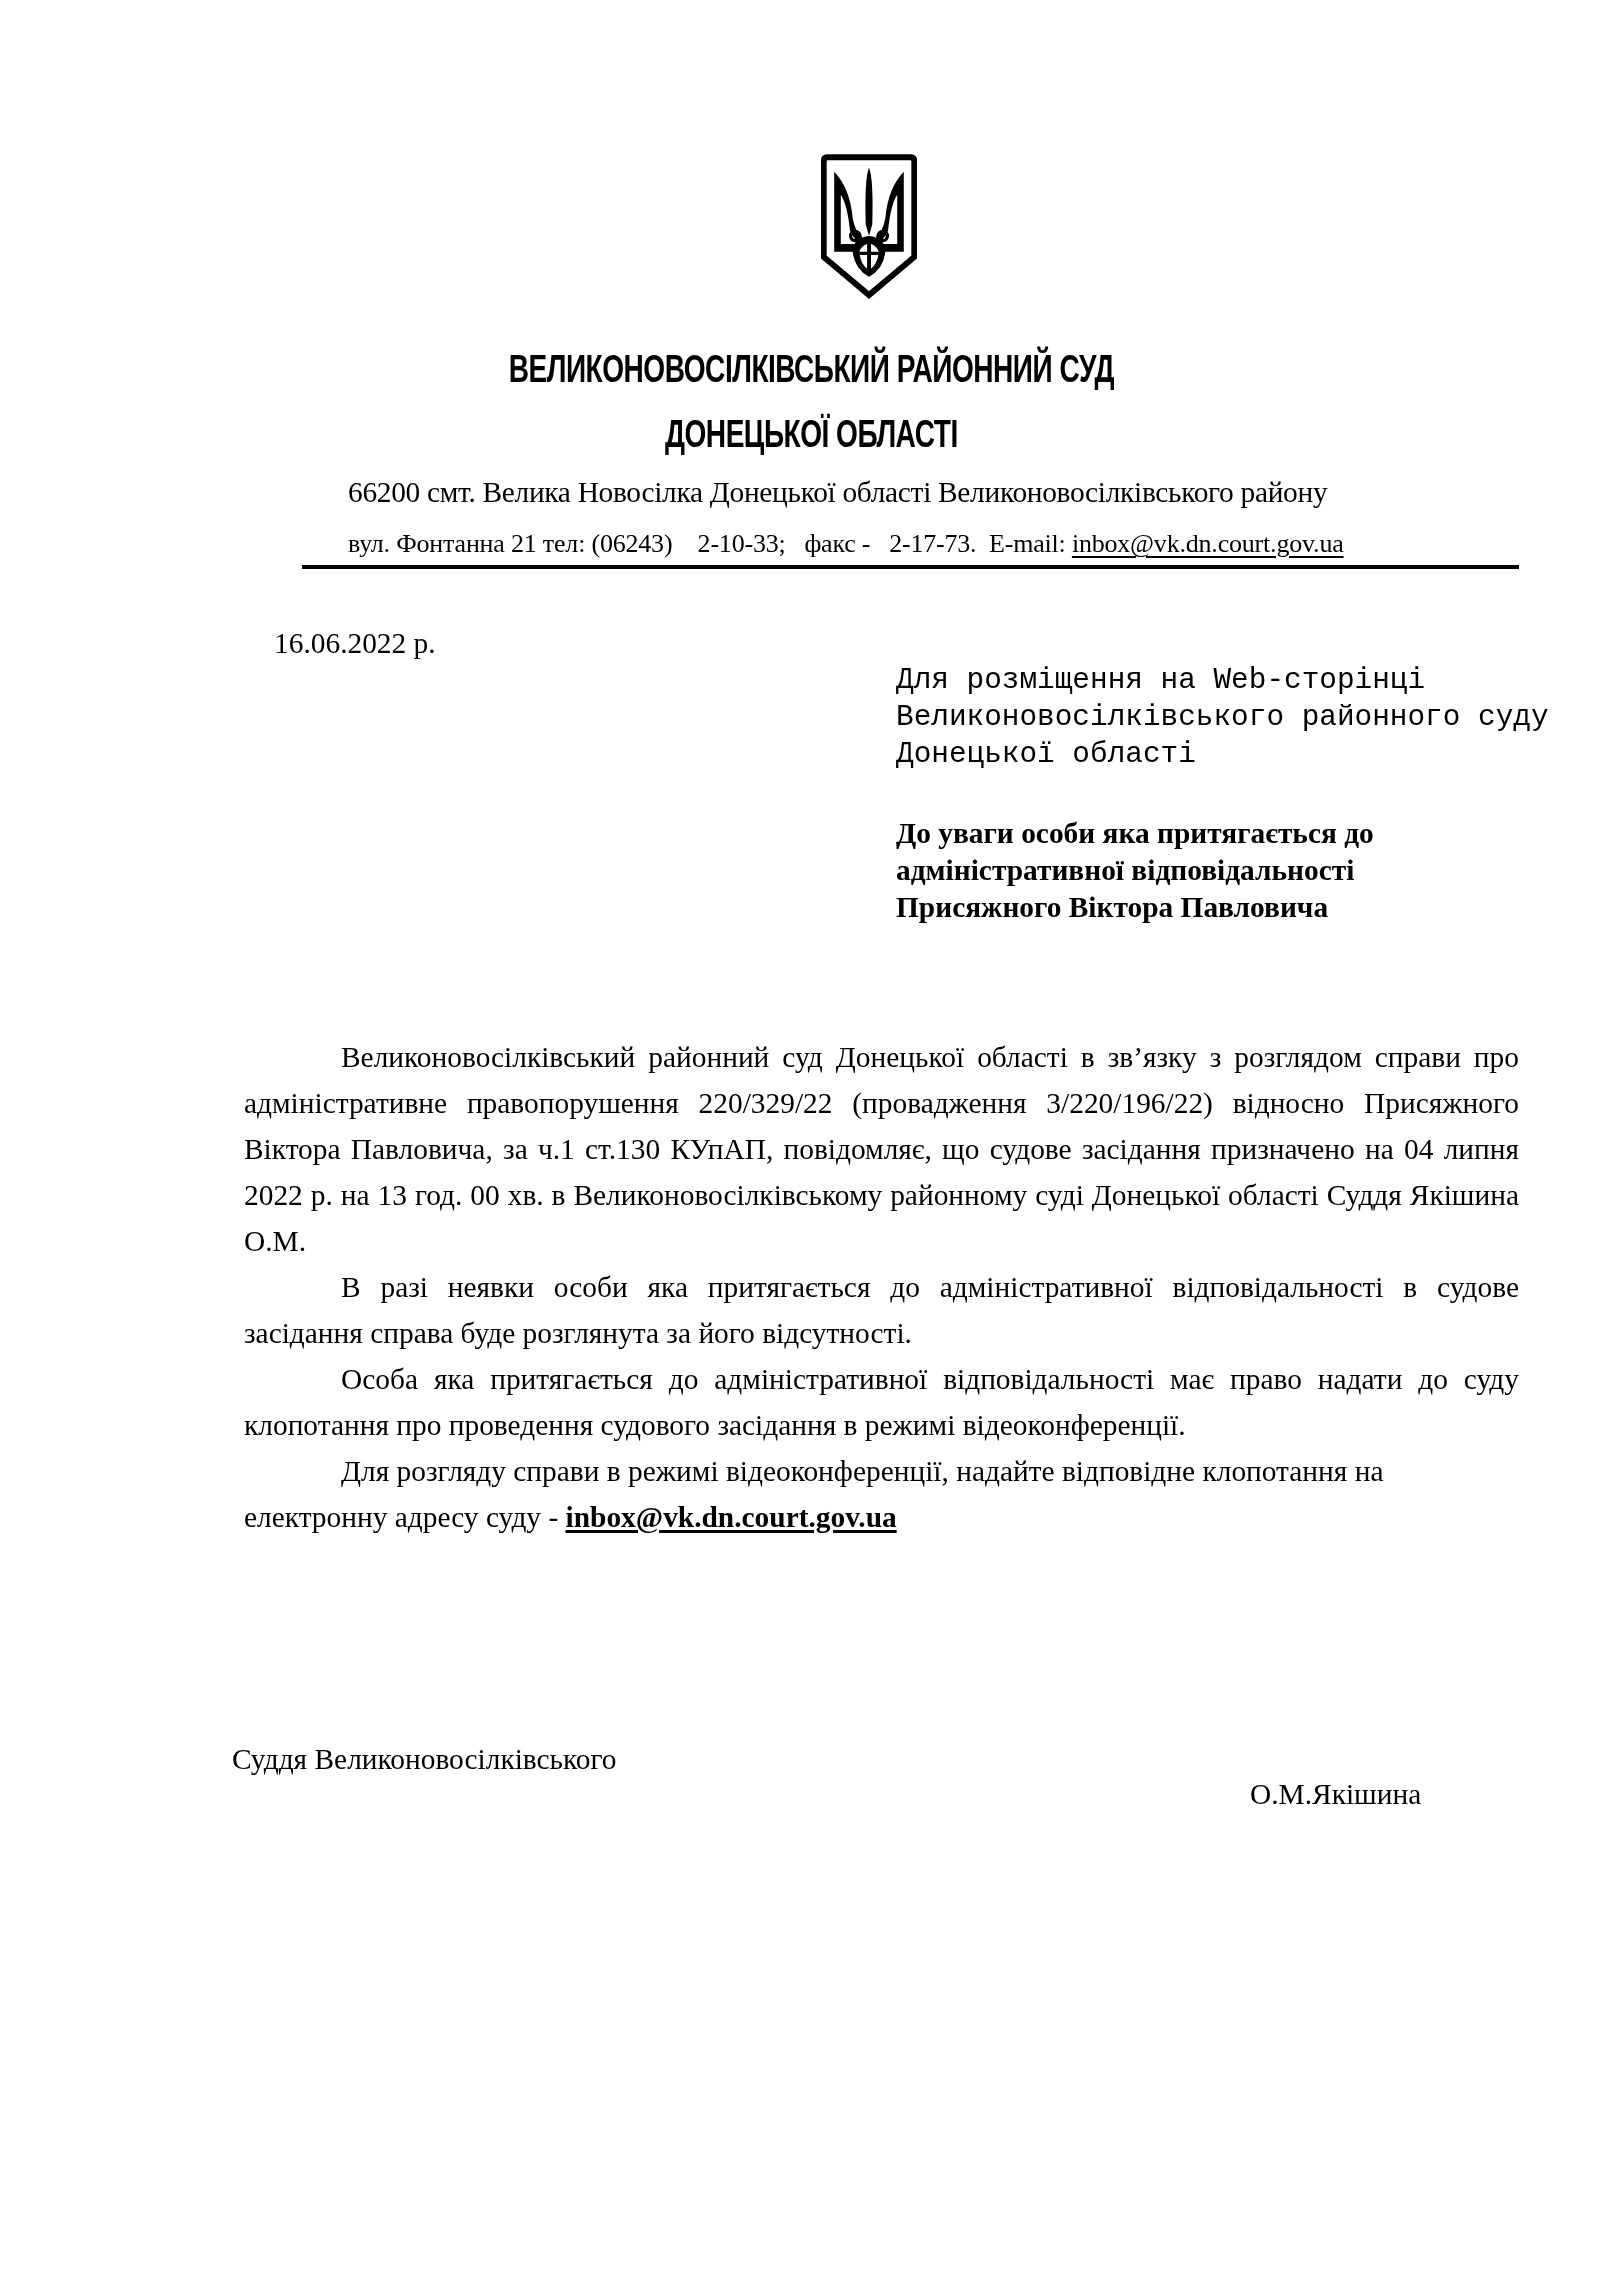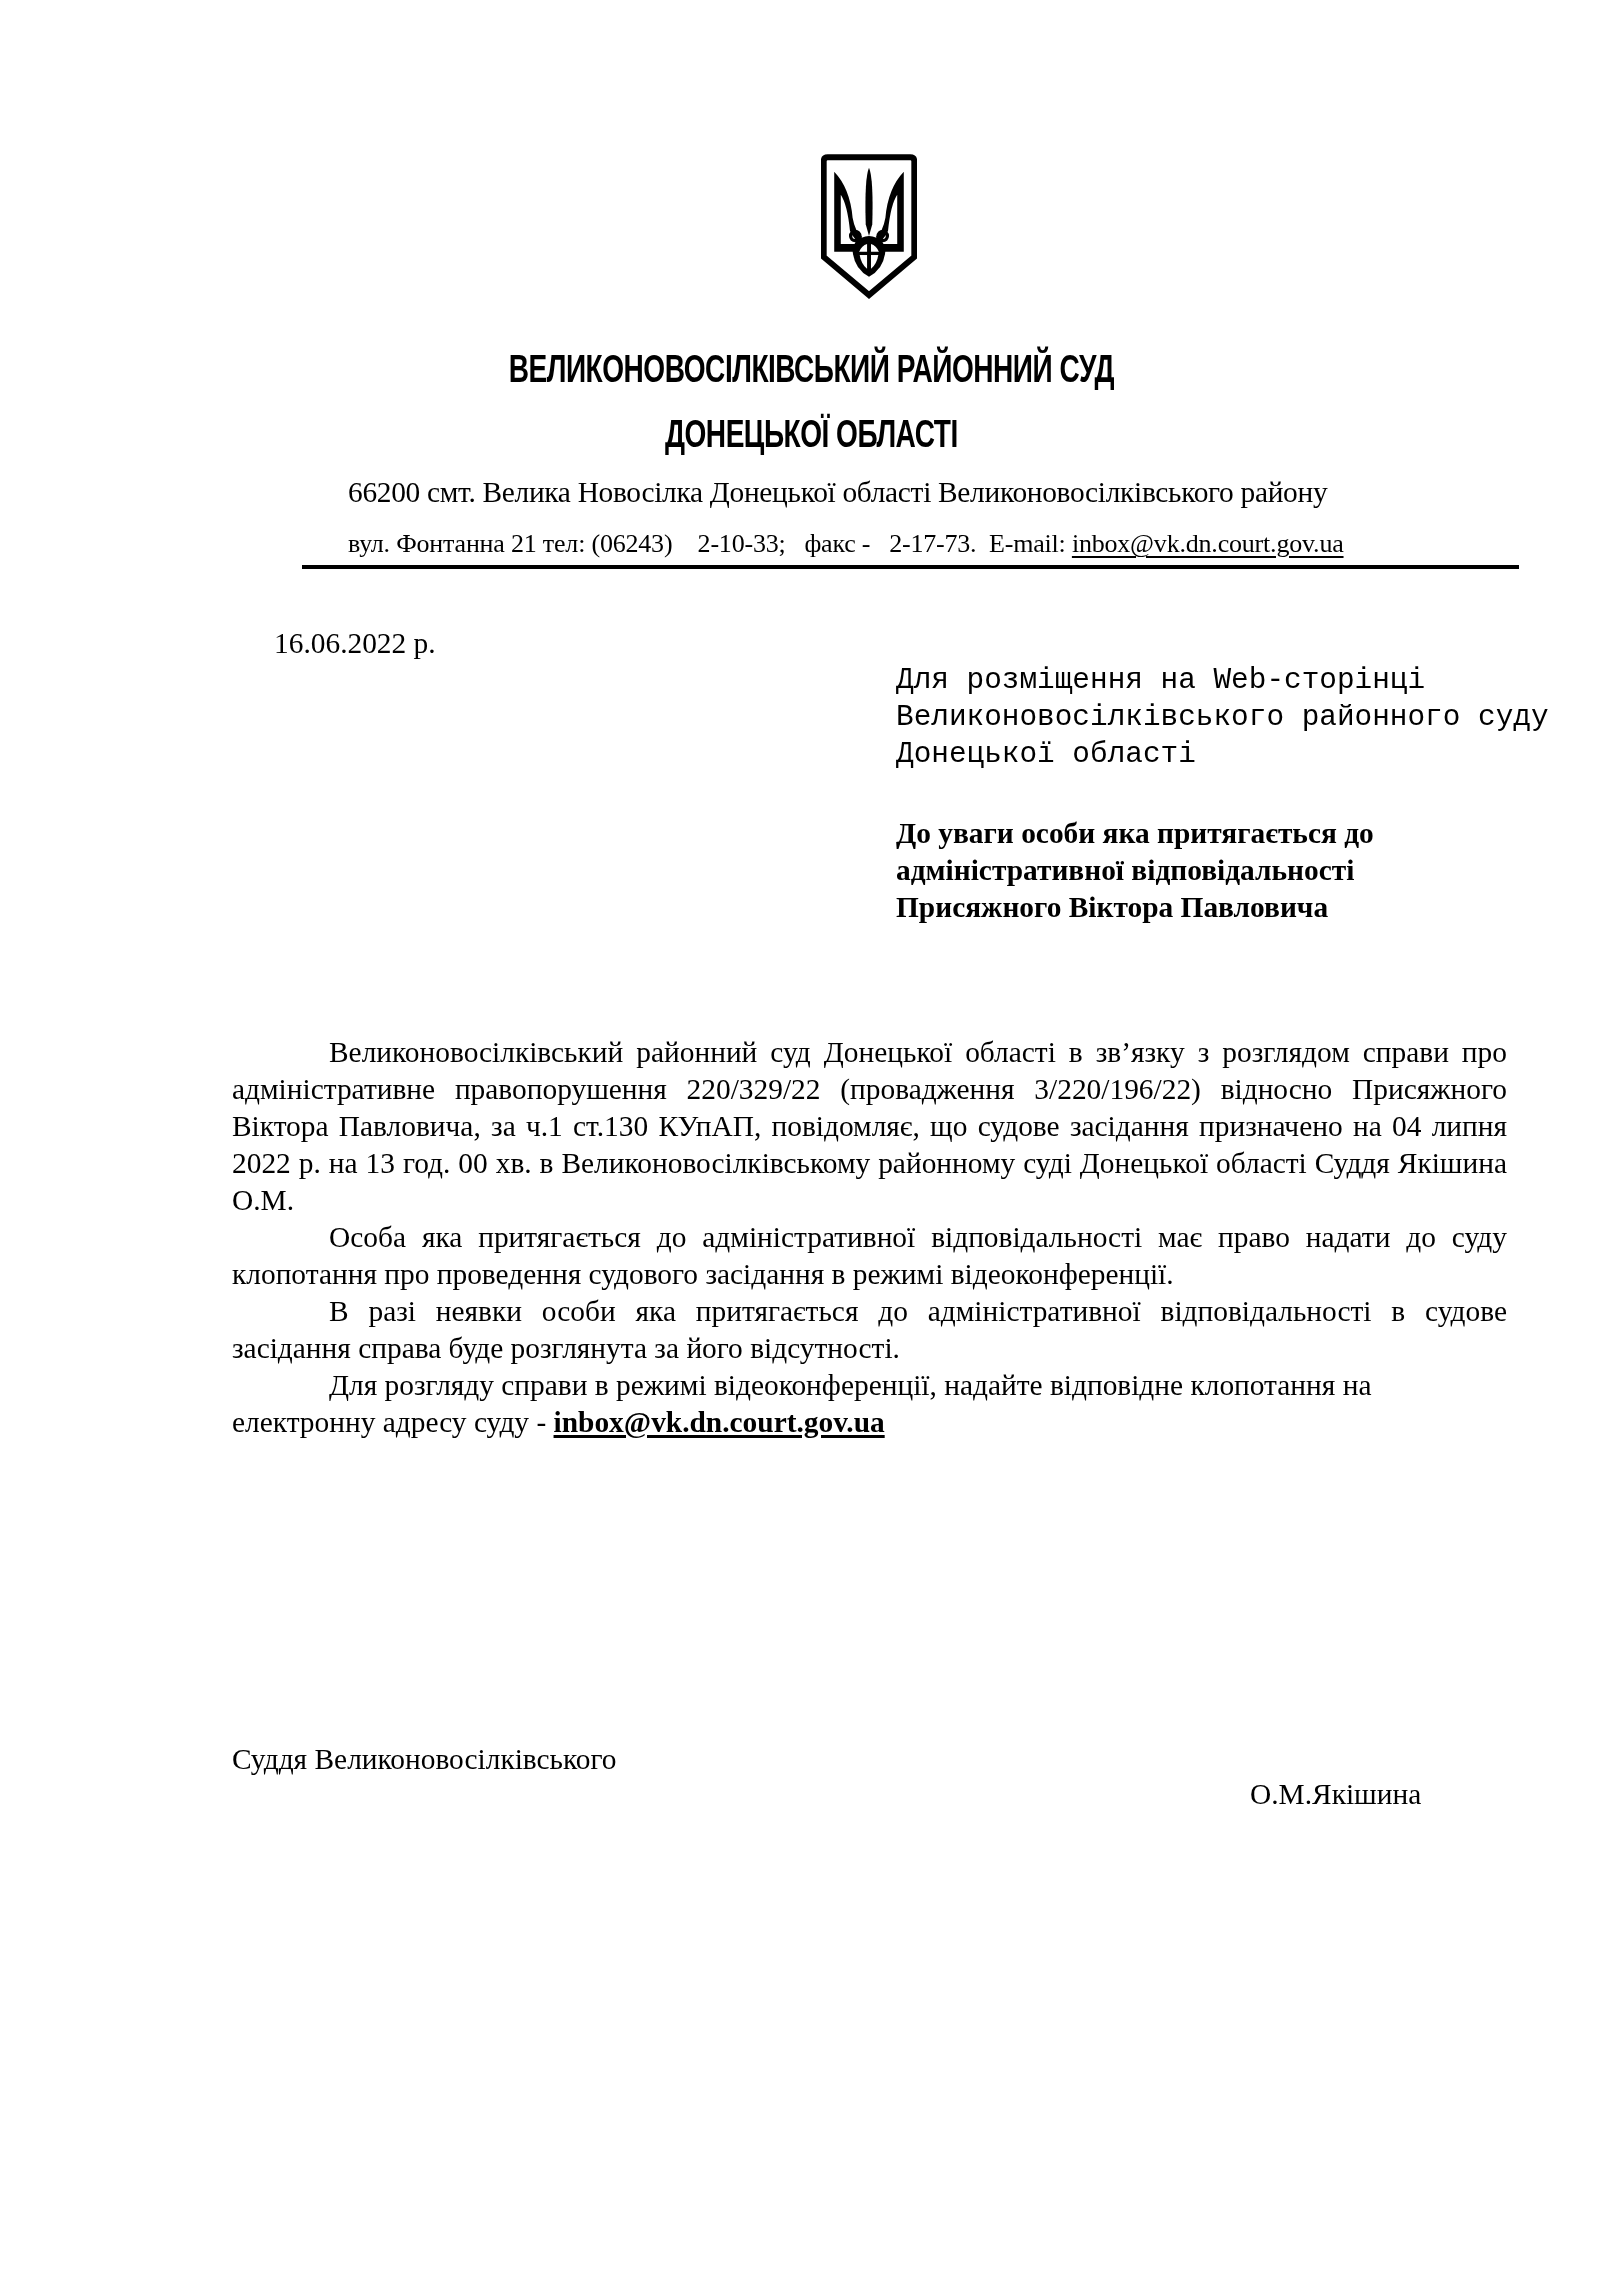"Великоновосілківський районний суд Донецької" .body { left: 232px -> 244px; line-height: 37px -> 46px }
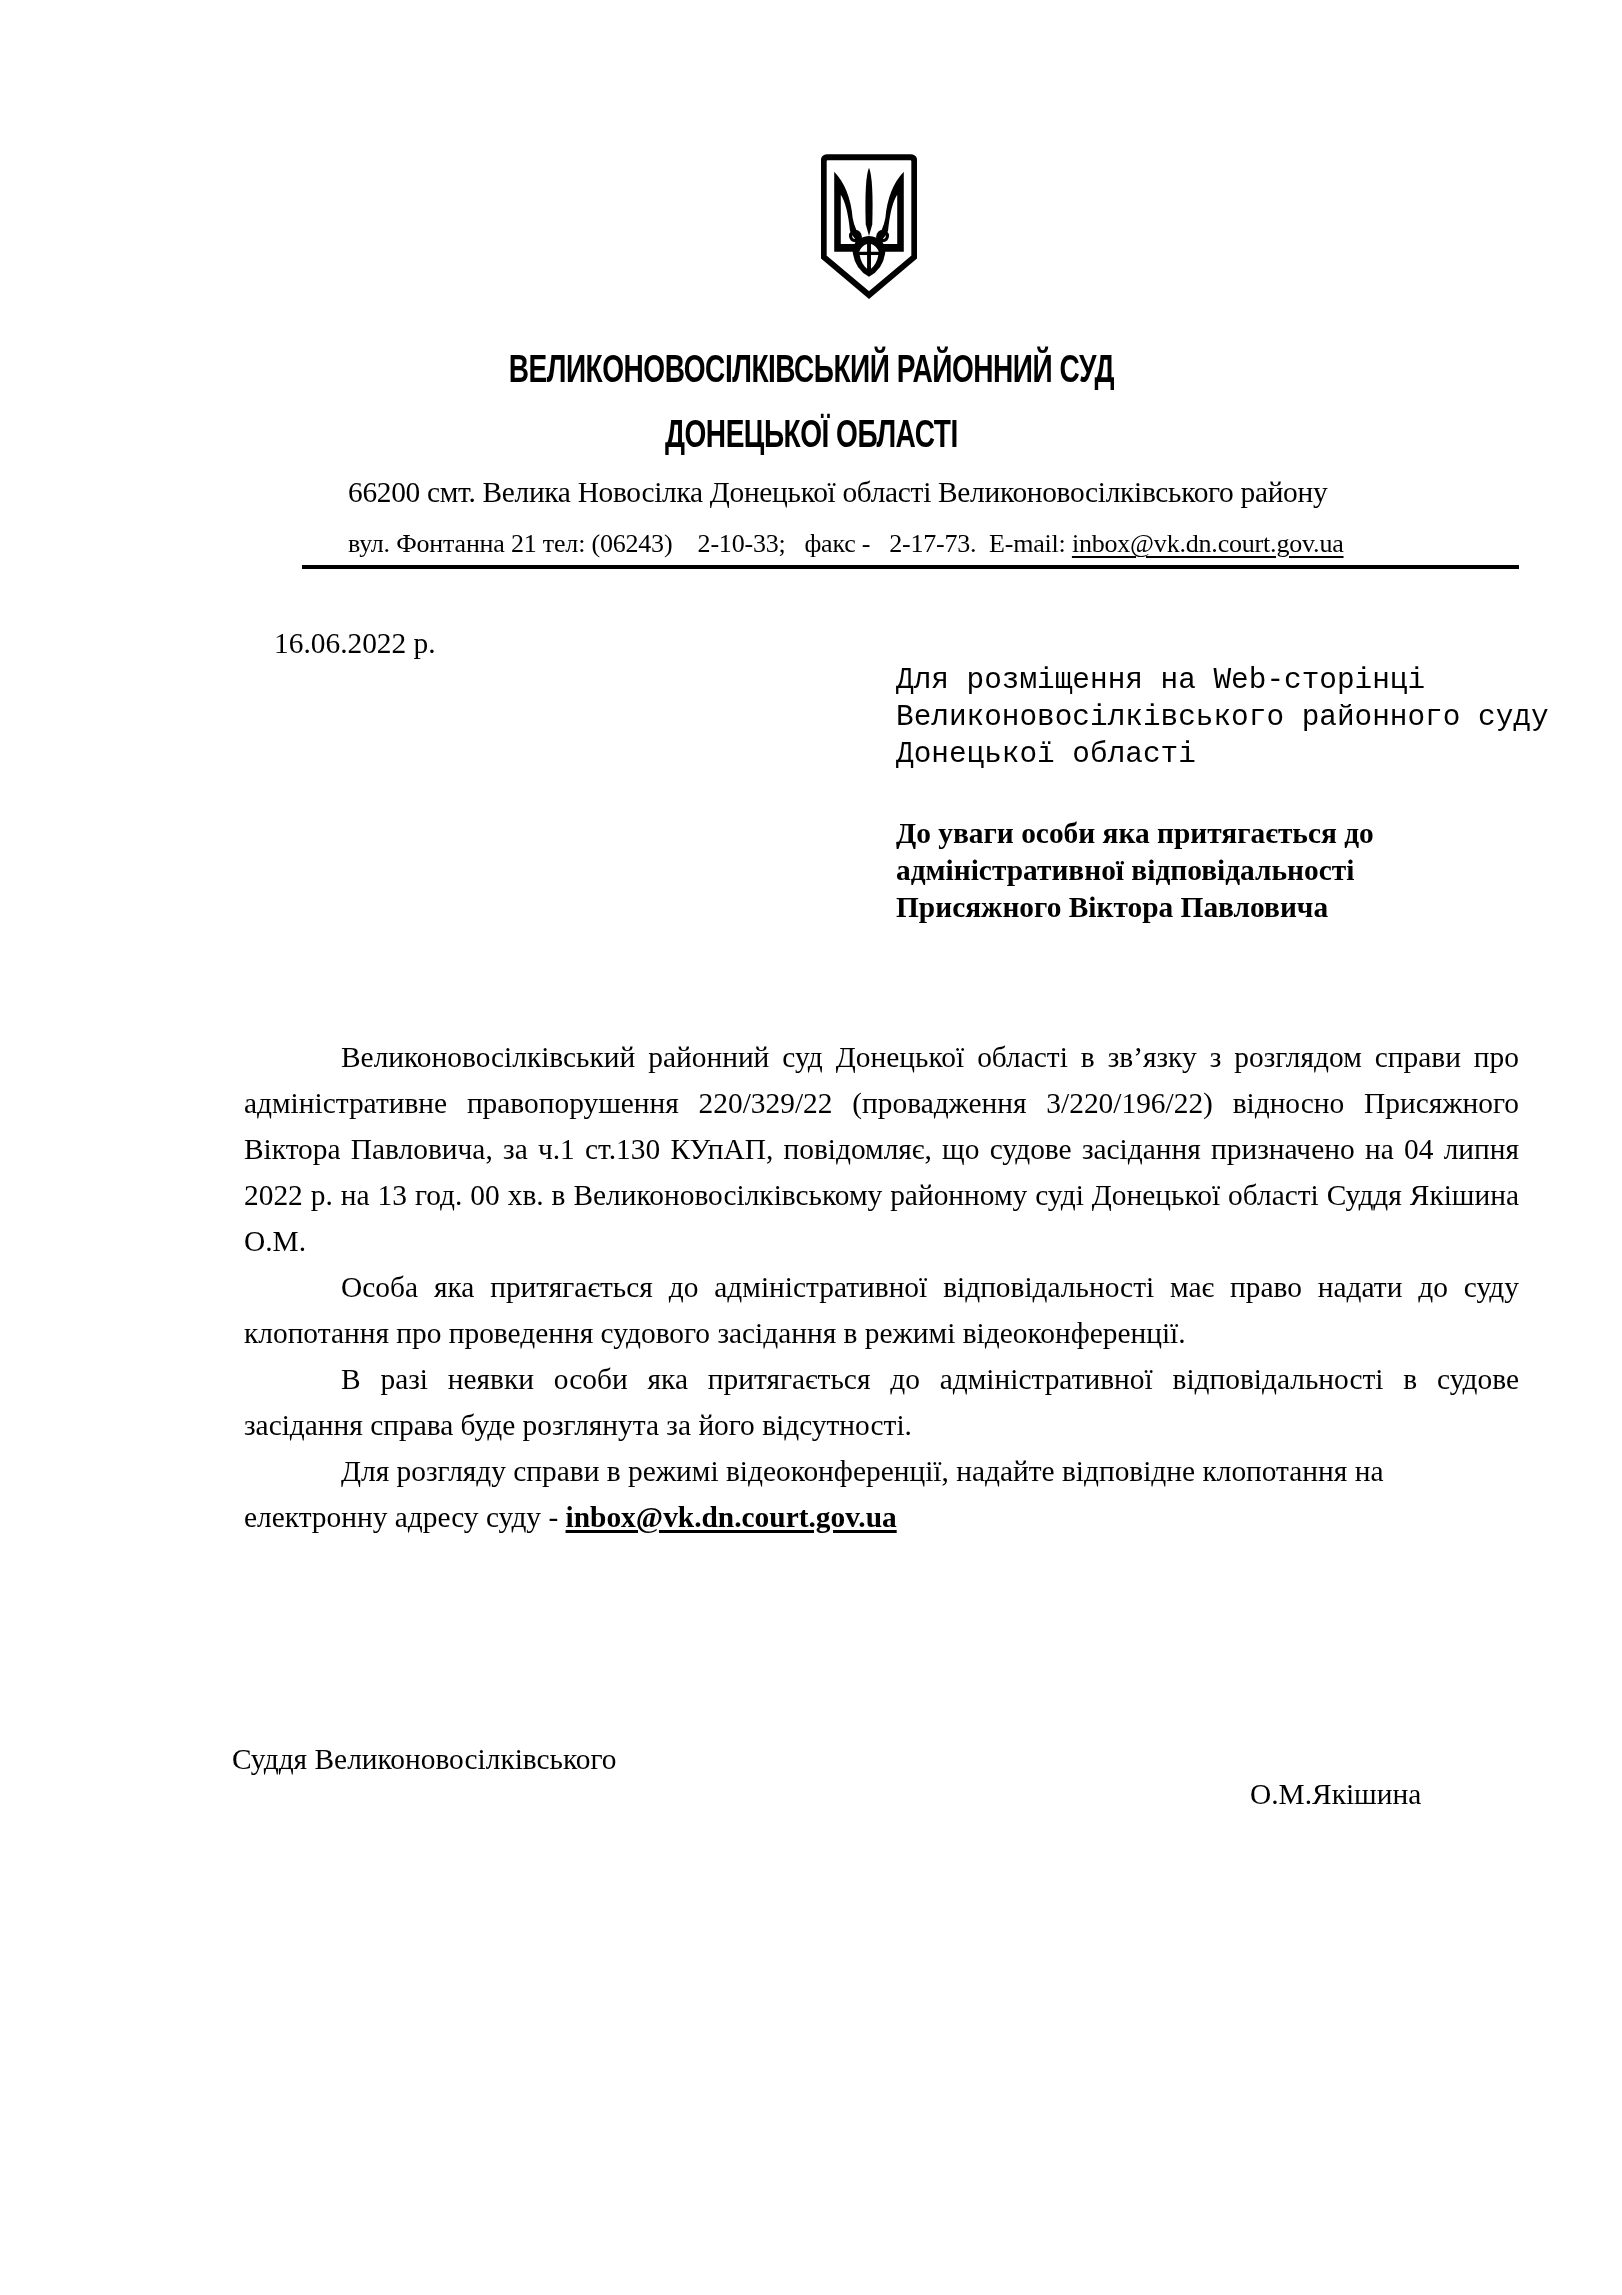"Особа яка притягається до" p { order: before "В разі неявки особи яка" -> after "В разі неявки особи яка" }
